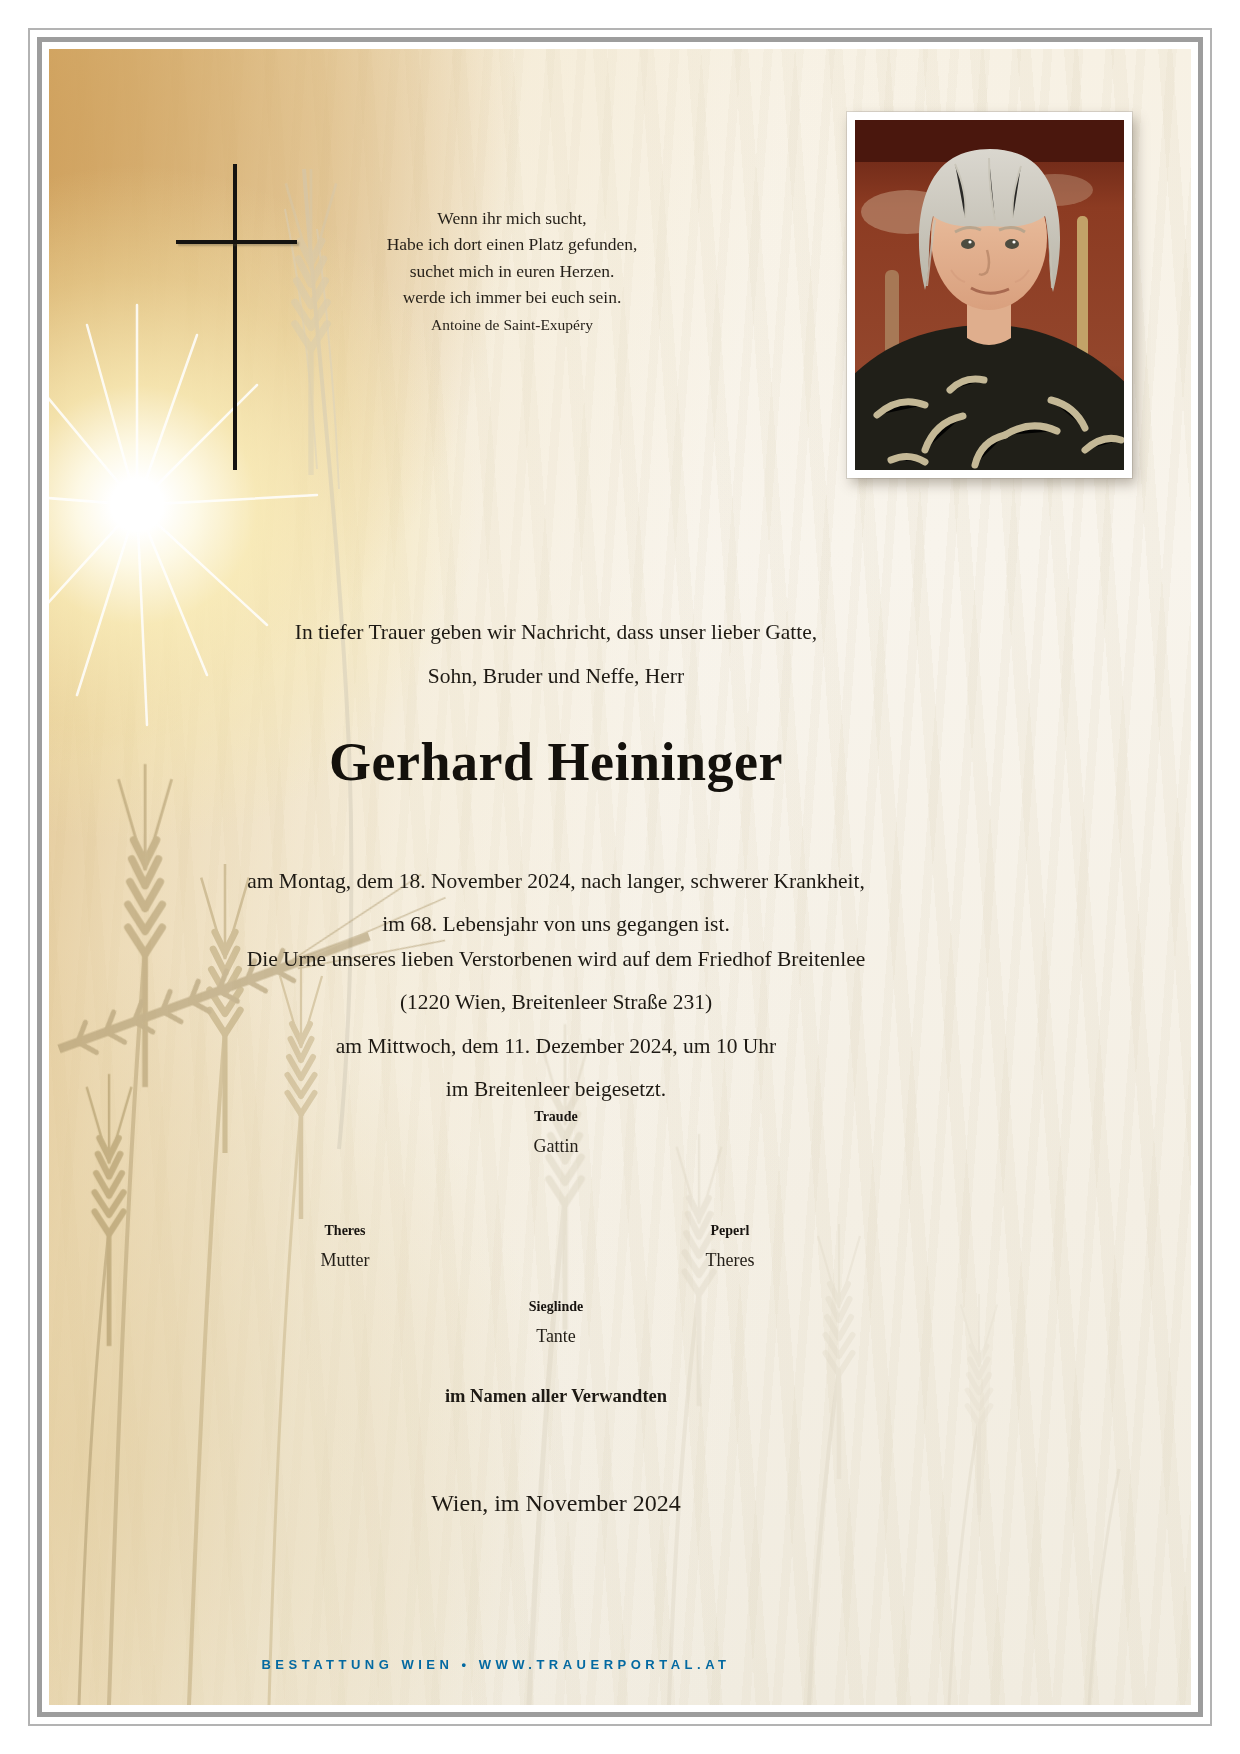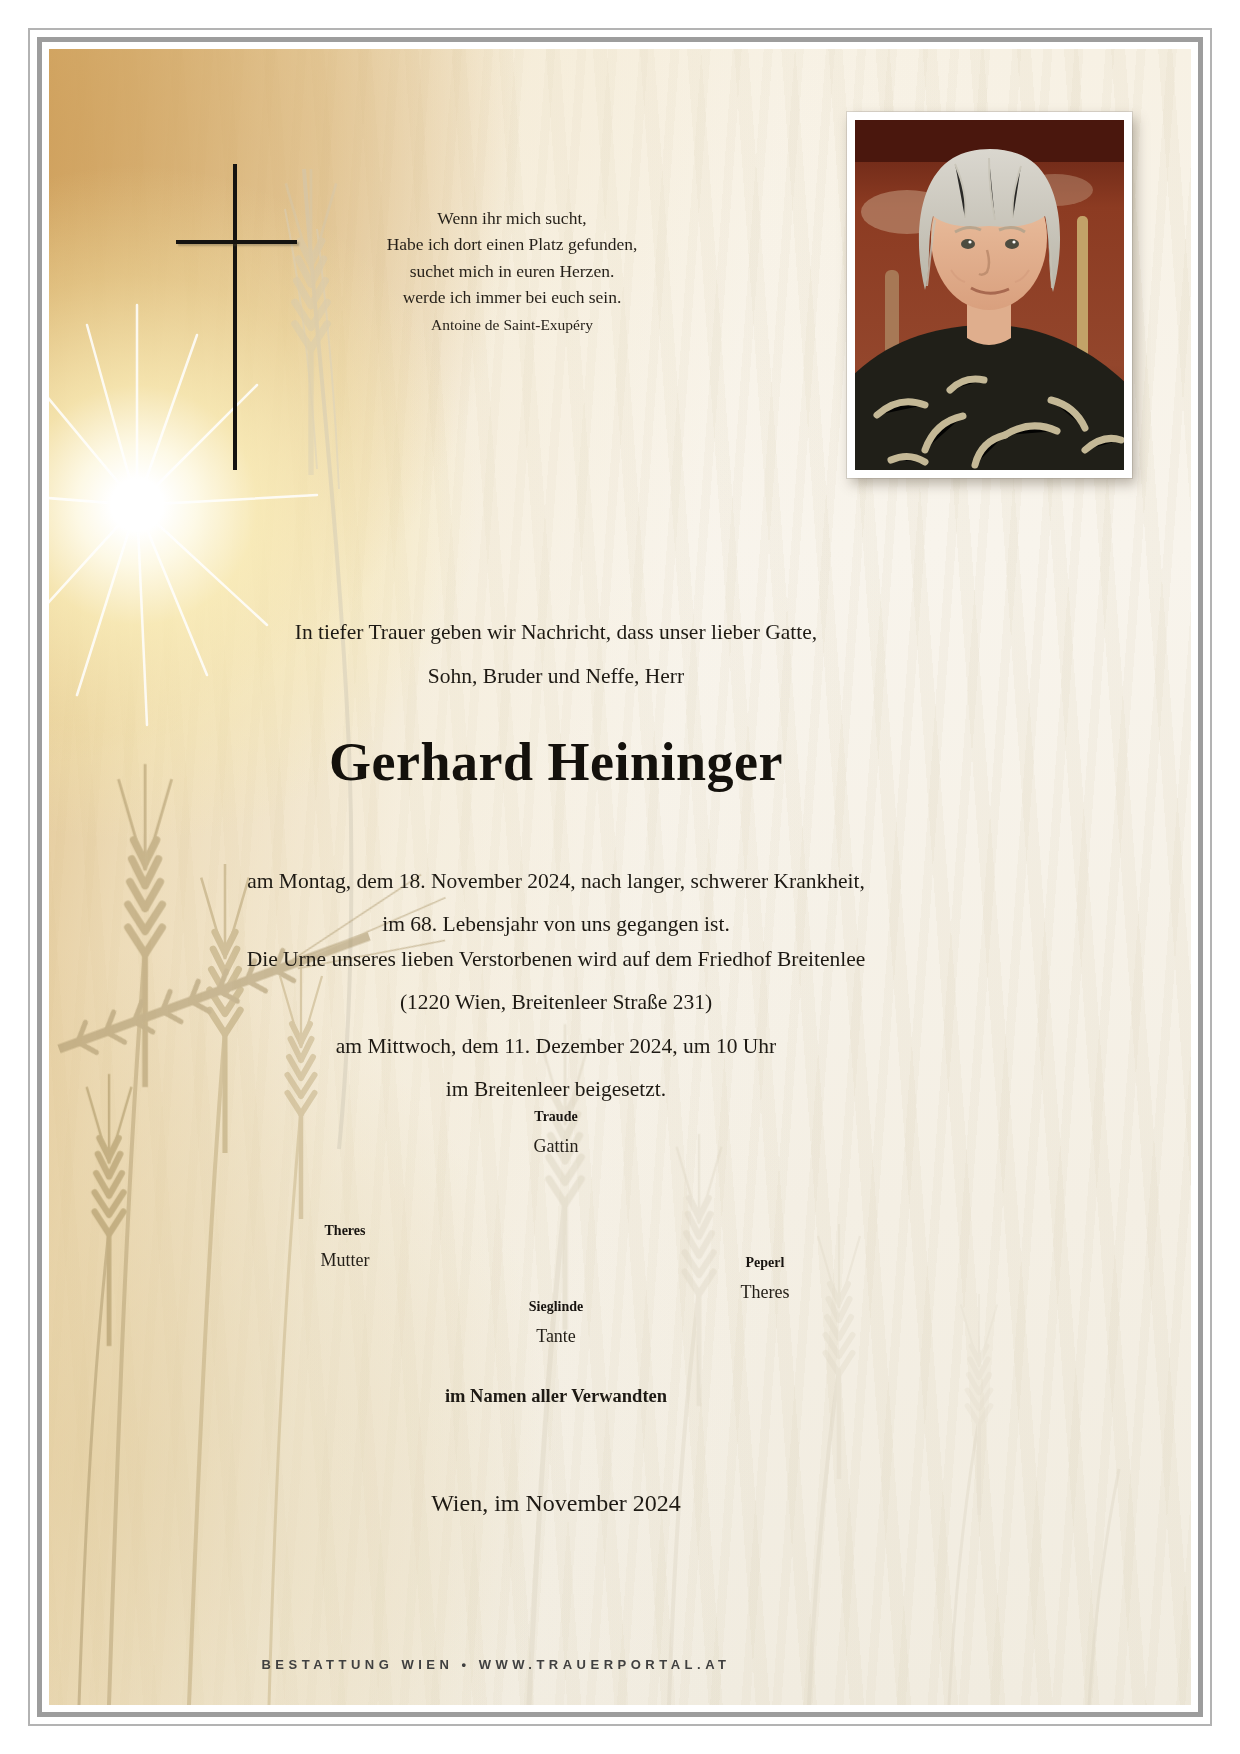"Peperl" .m-peperl { left: 615px -> 580px; margin-top: 32px -> none }
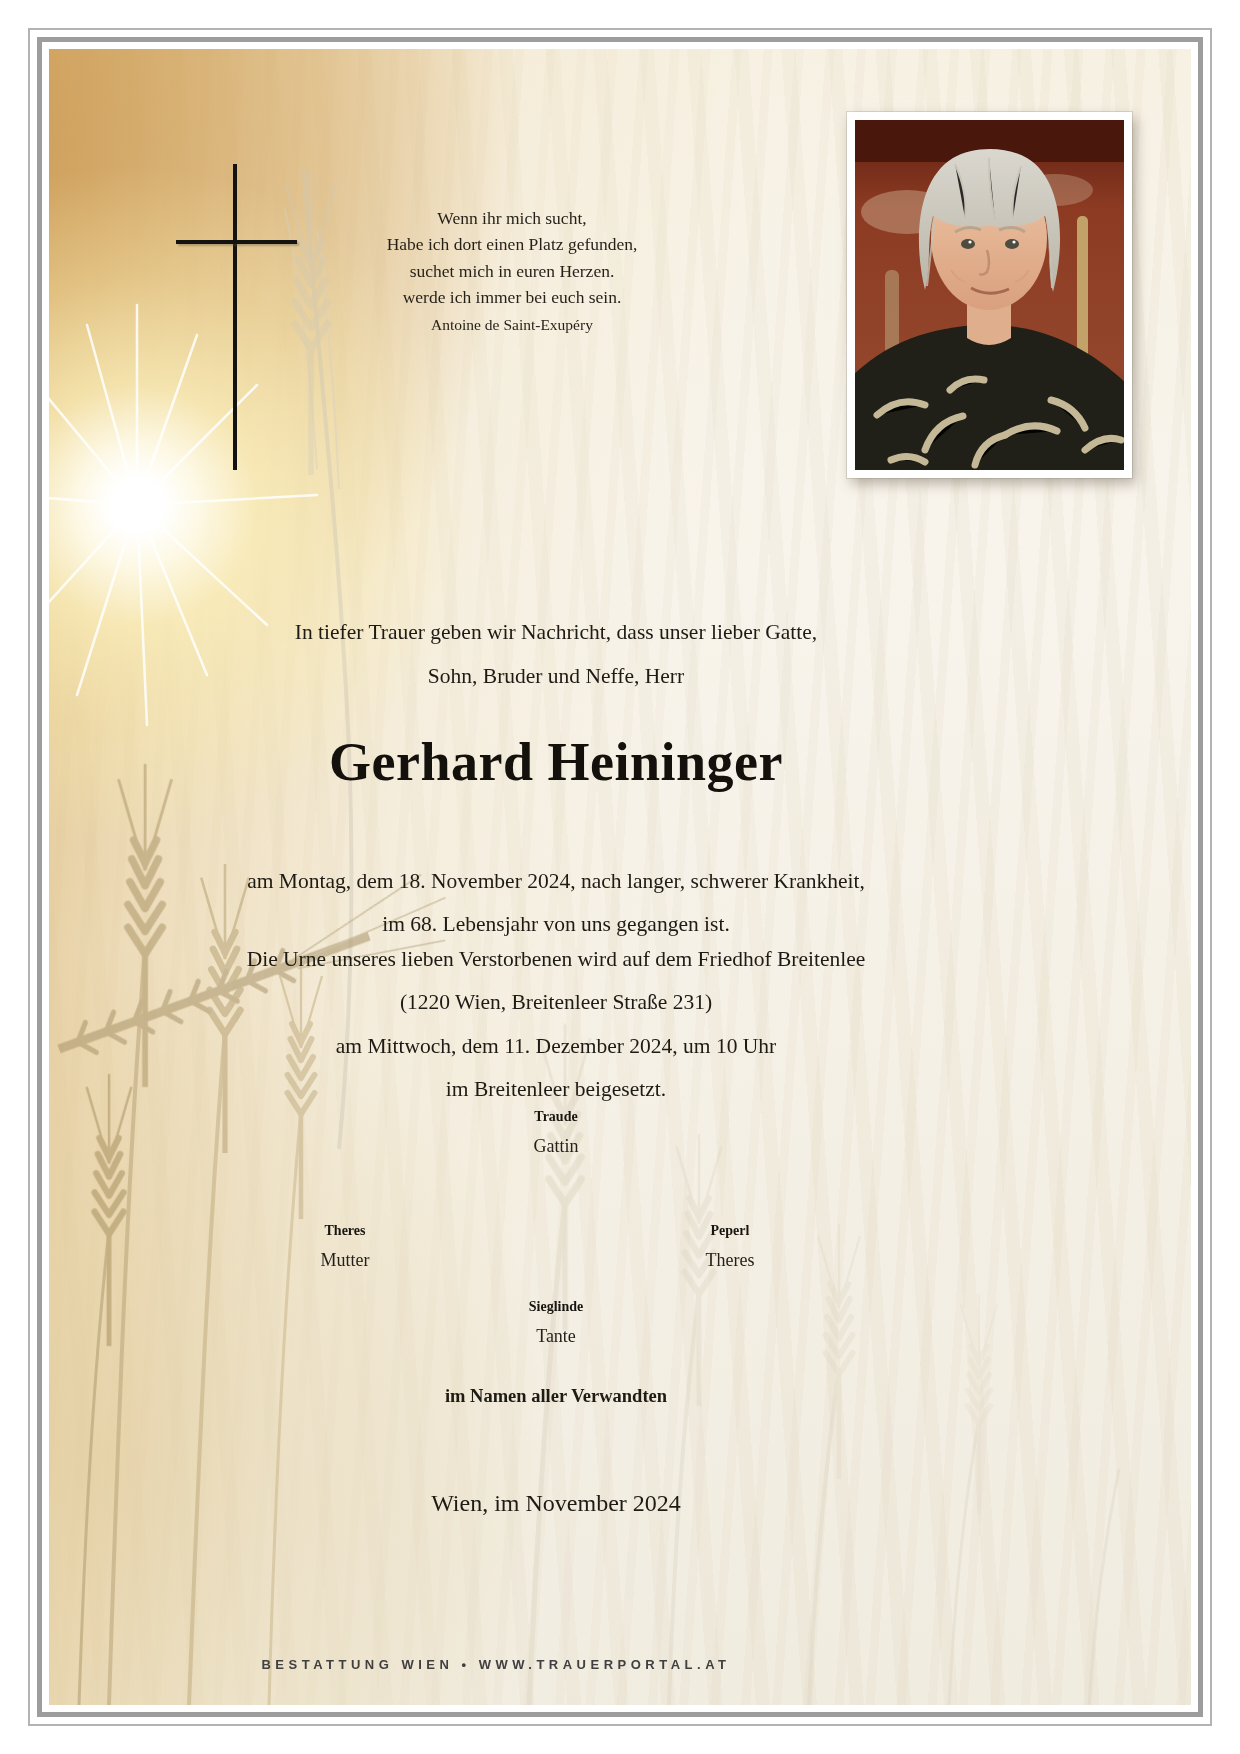"BESTATTUNG WIEN • WWW.TRAUERPORTAL.AT" .footer { color: #404040 -> #0369a1 }
